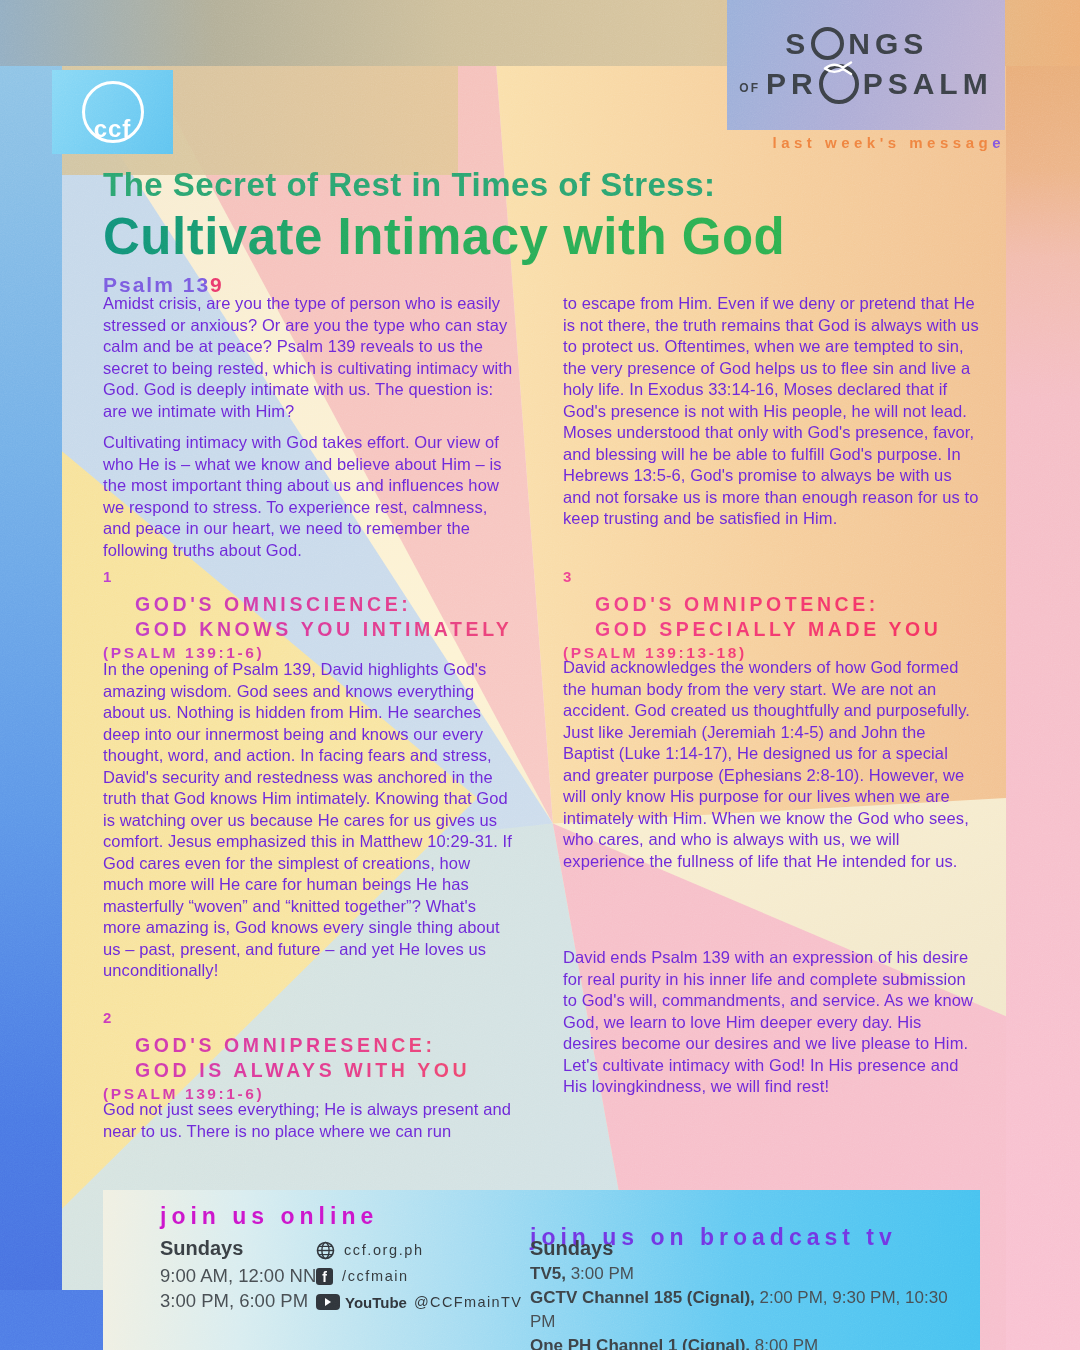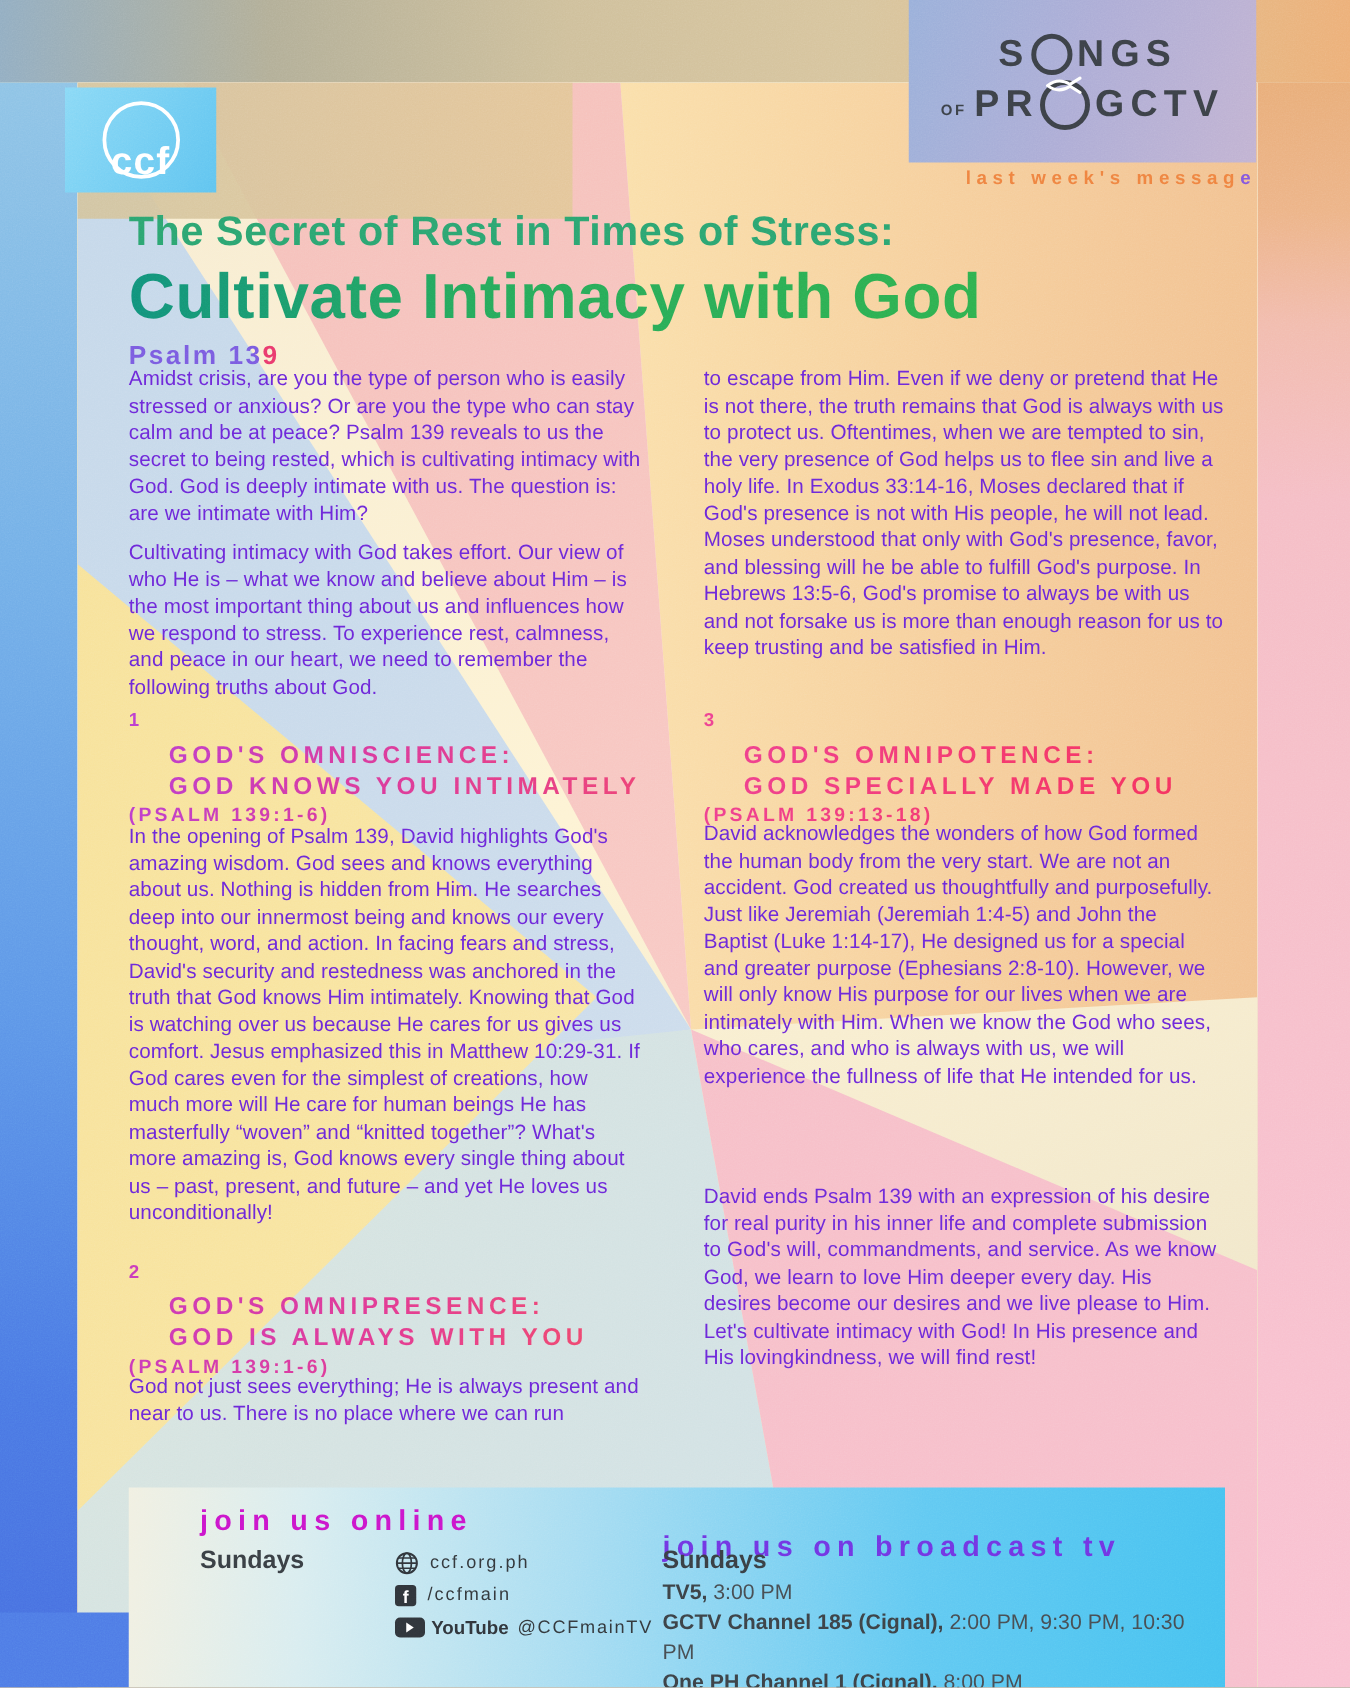"GCTV" span { text: GCTV -> PSALM }
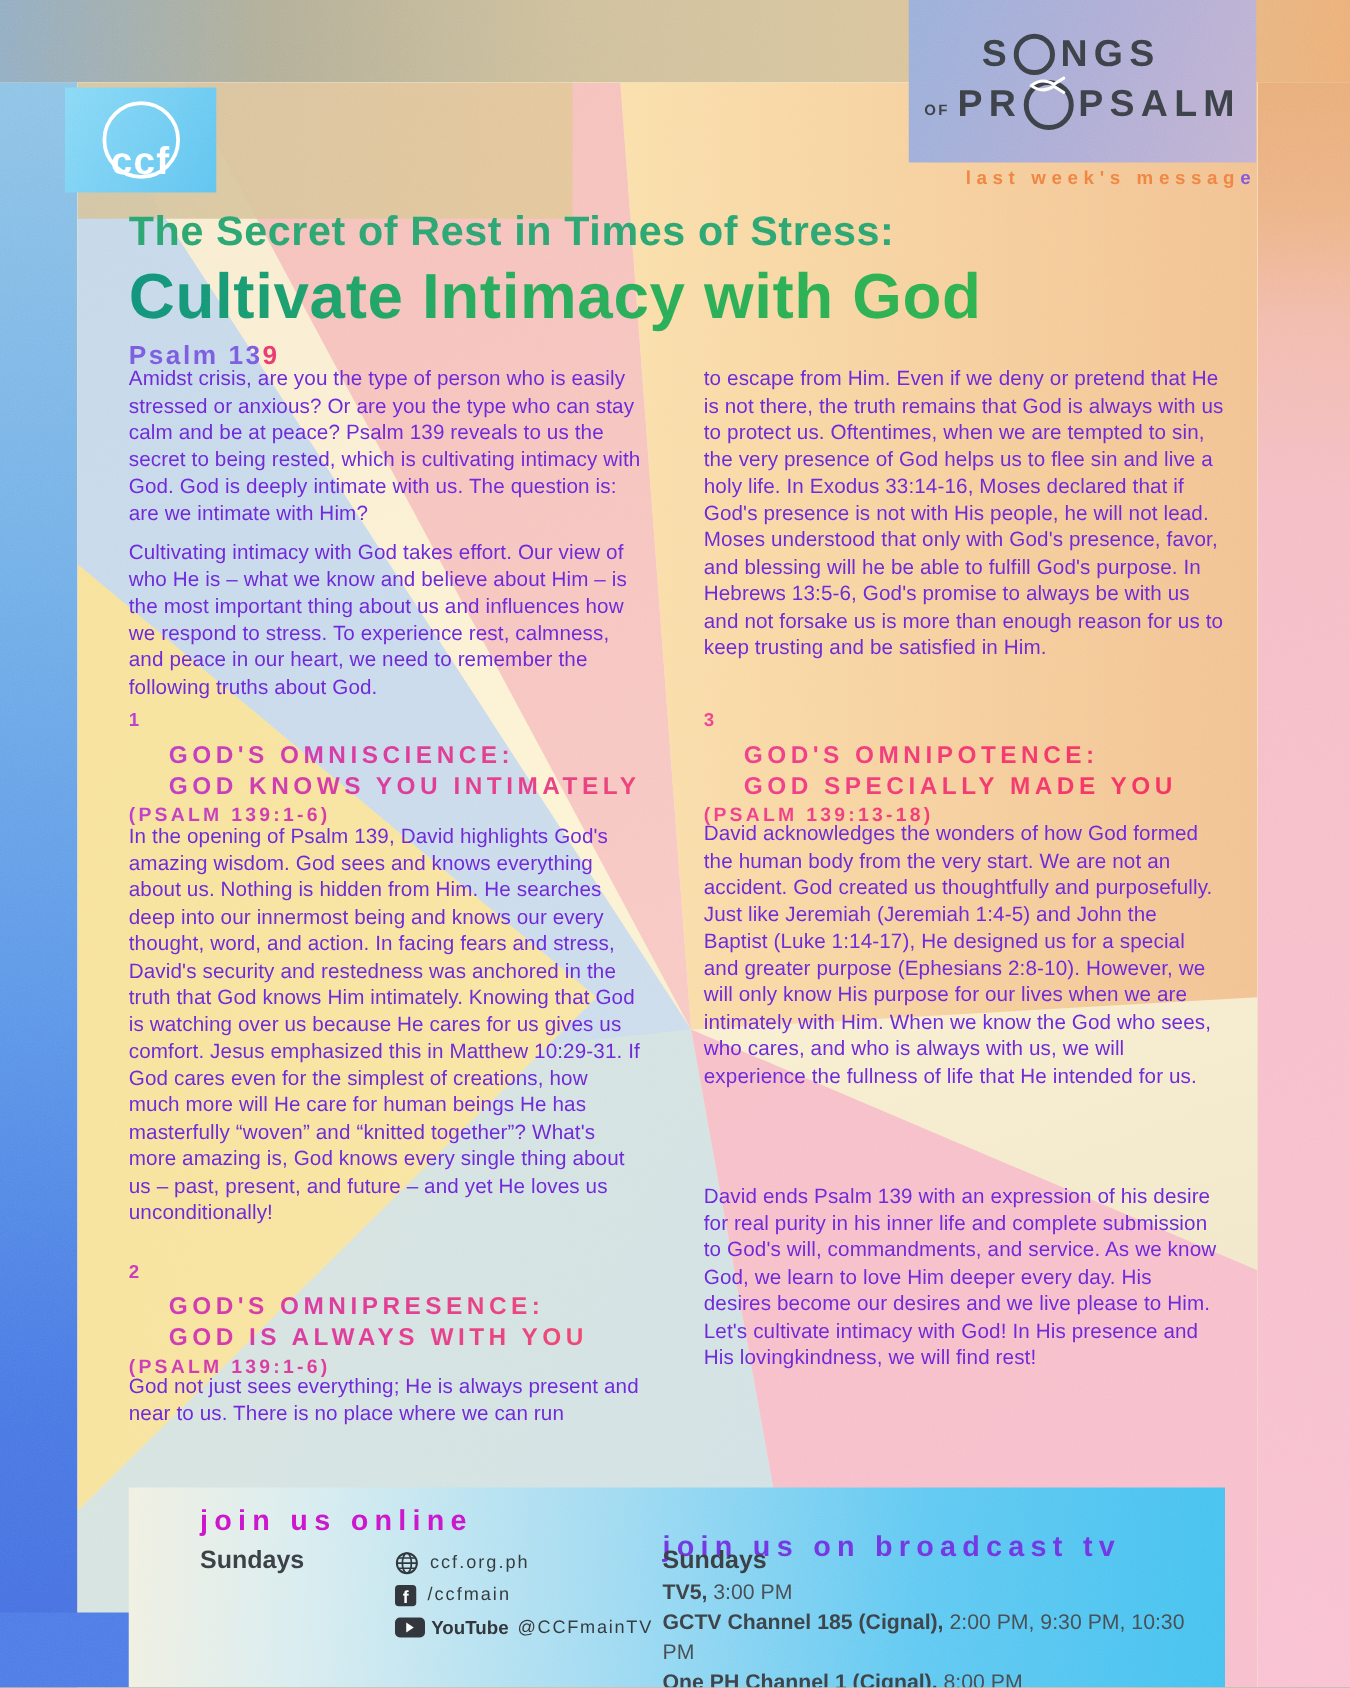"ccf" .ccf-ring span { font-size: 31px -> 24px }
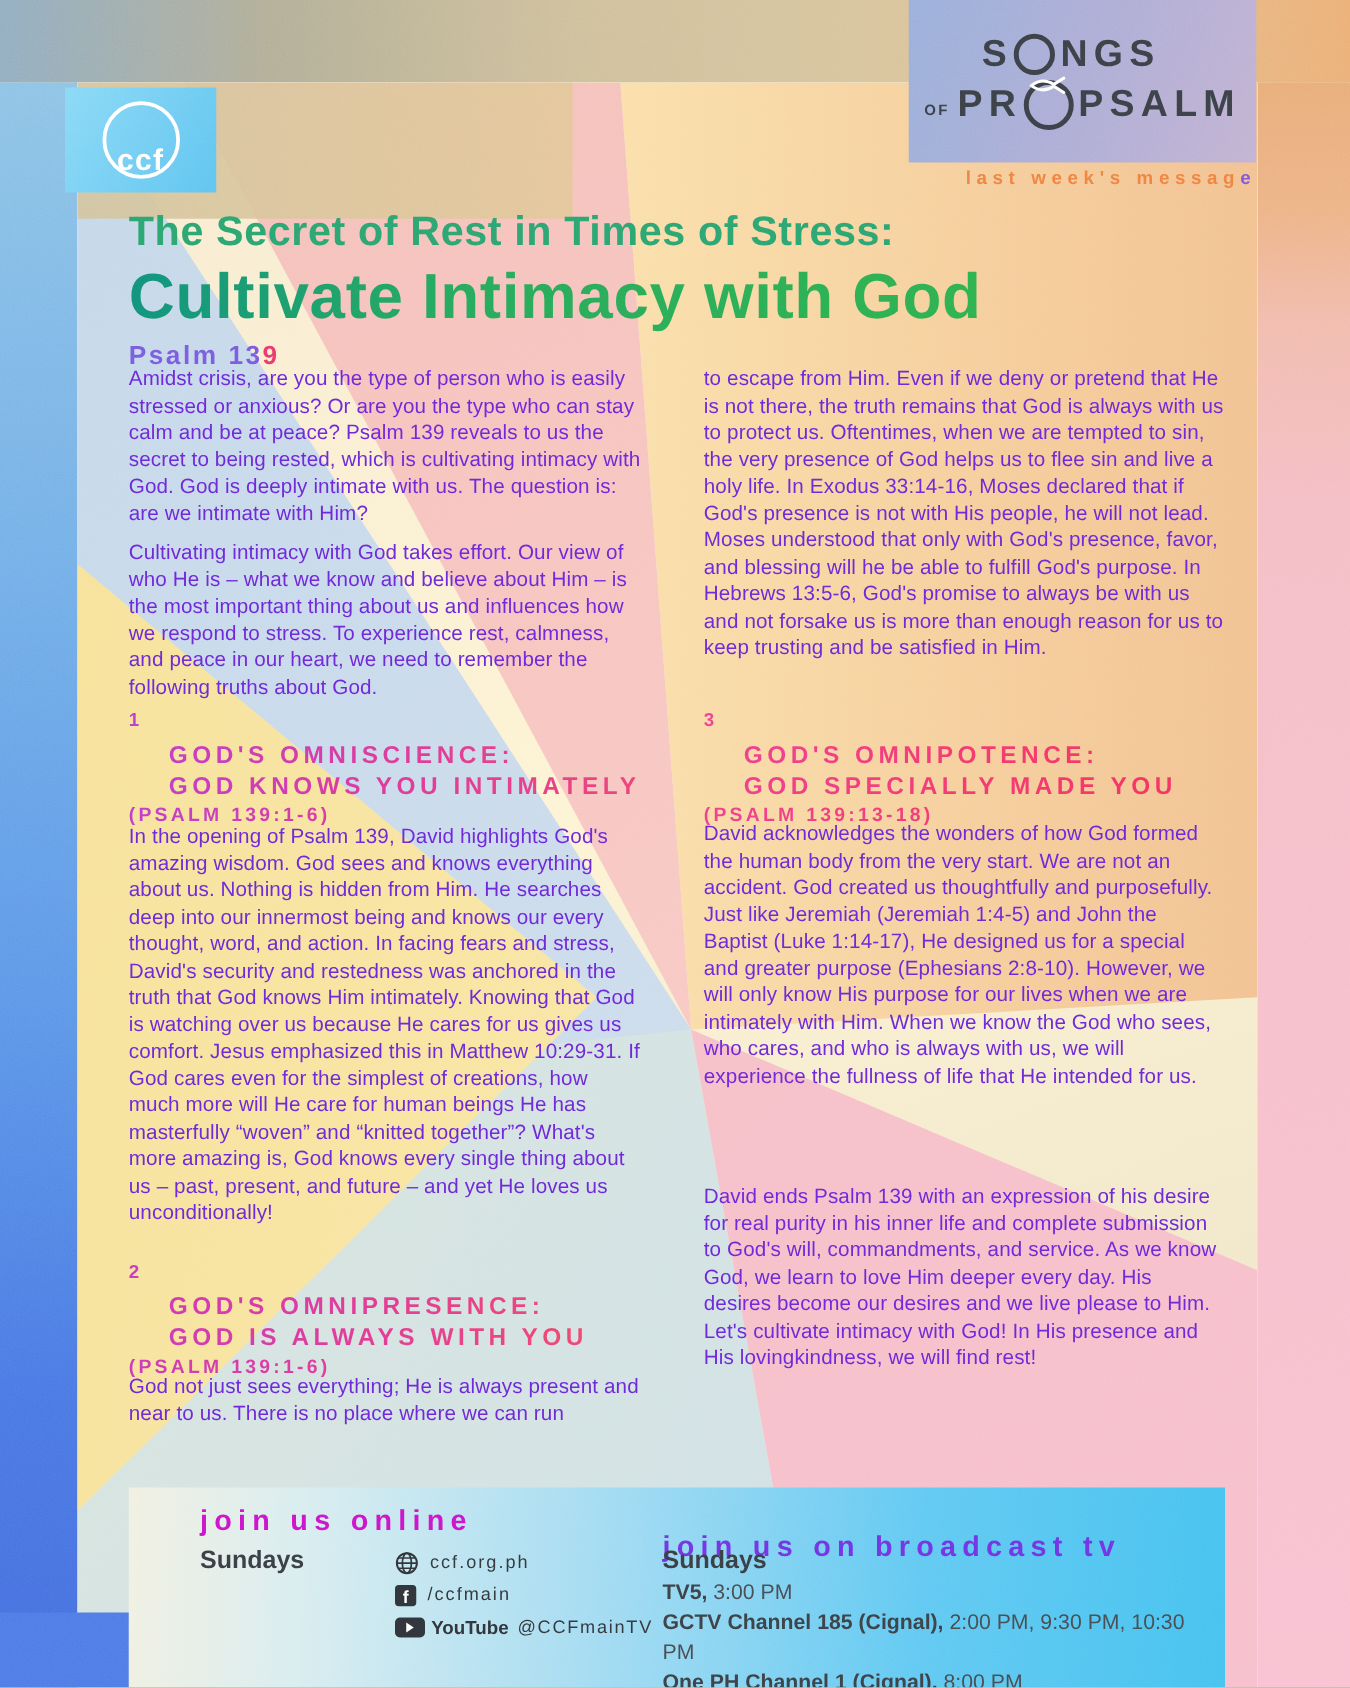"9:00 AM, 12:00 NN" div.f { html: none -> <div> <div>9:00 AM, 12:00 NN</div> <div>3:00 PM, 6:00 PM</div> </div> }
